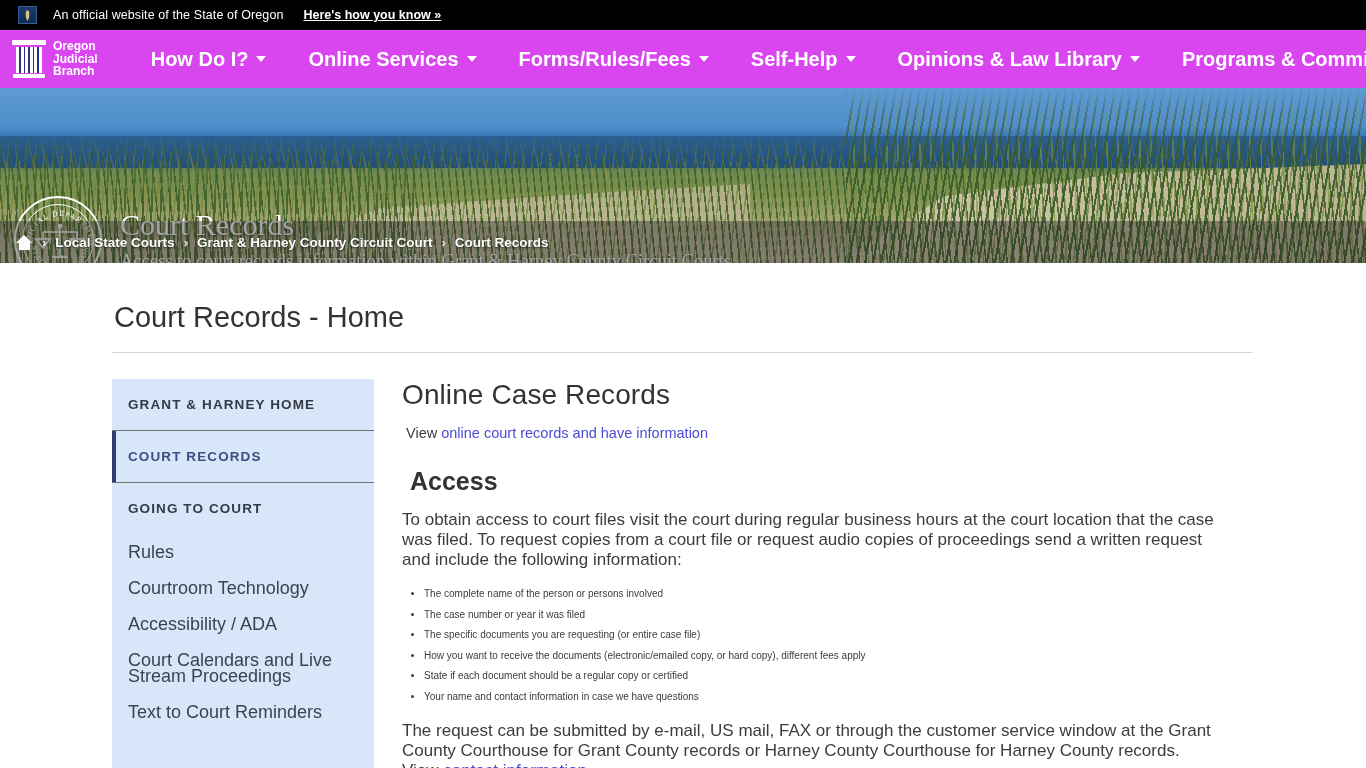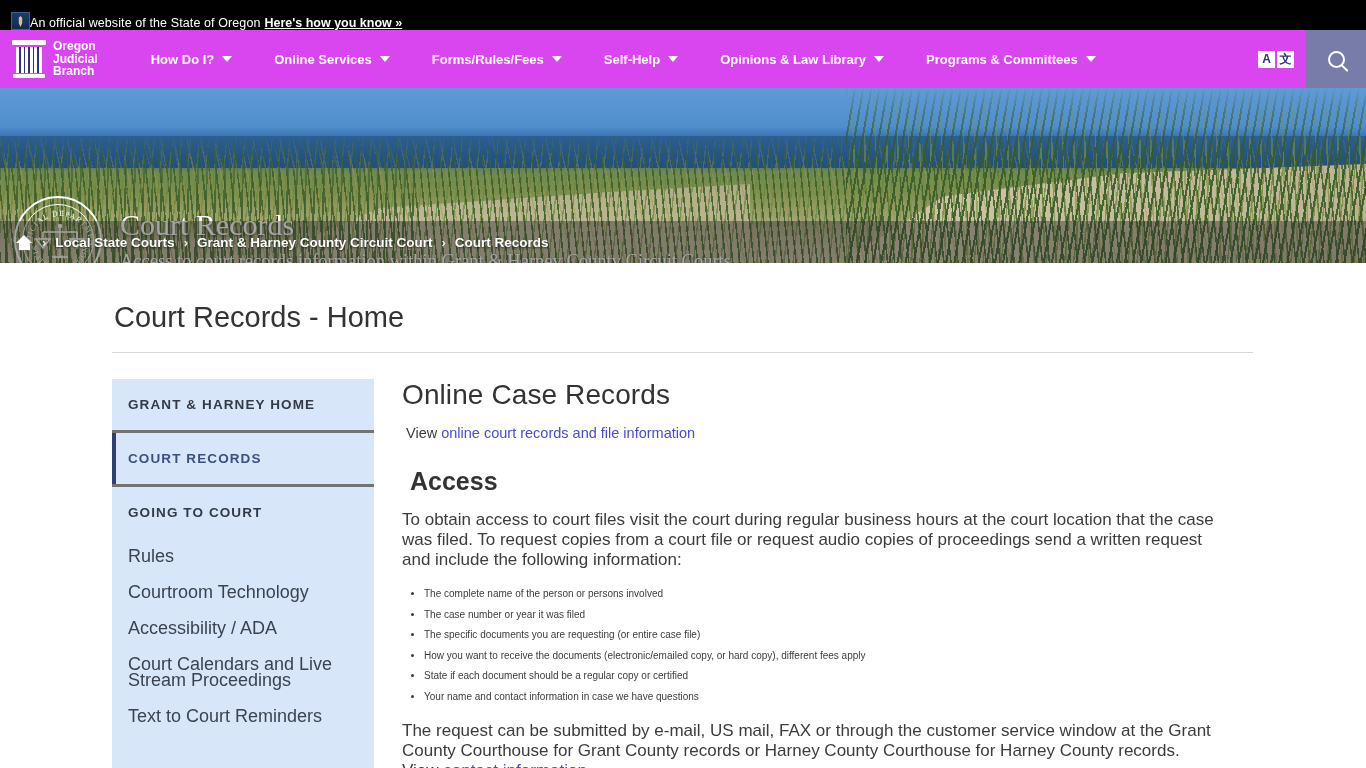"An official website of the" .gov-banner { align-items: flex-end -> center; gap: 0 -> 16px; padding-left: 11px -> 18px }
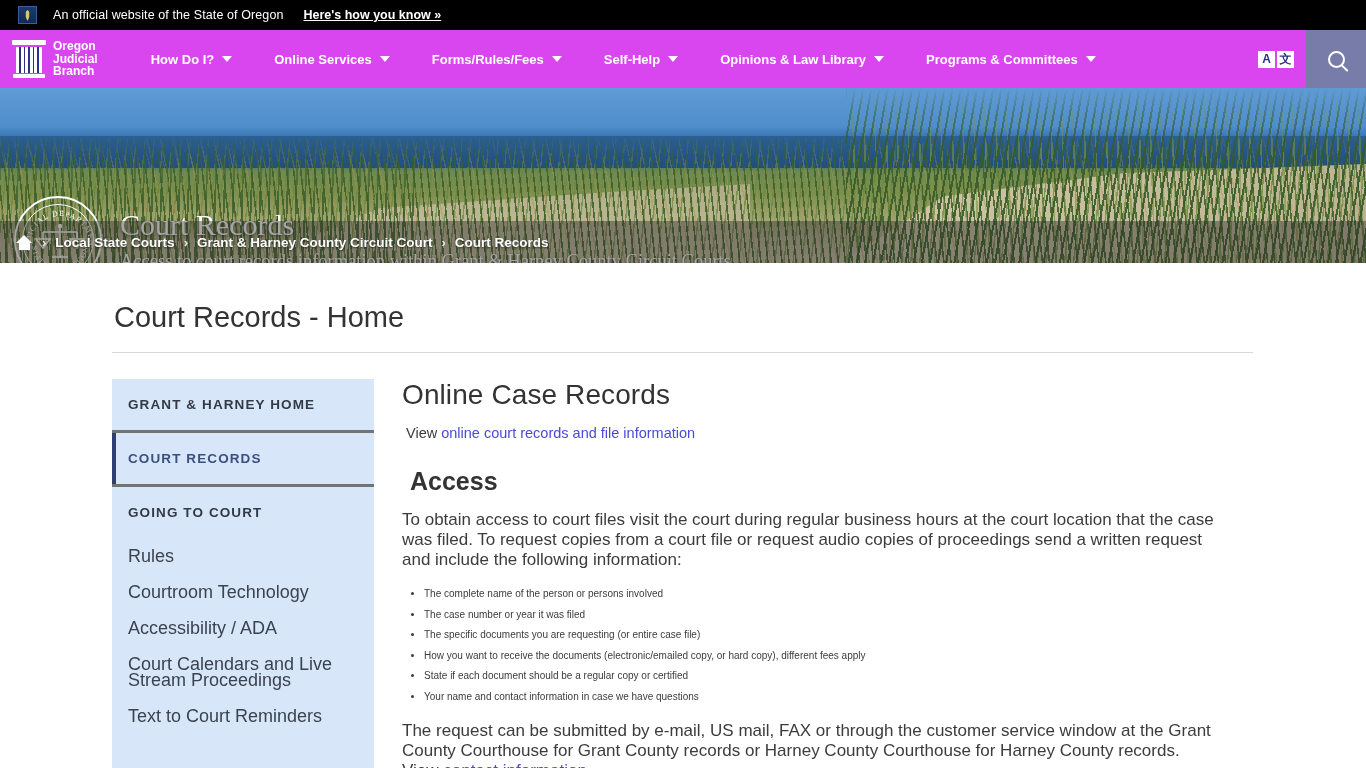"How Do I?" .nav-item { font-size: 13px -> 20px }
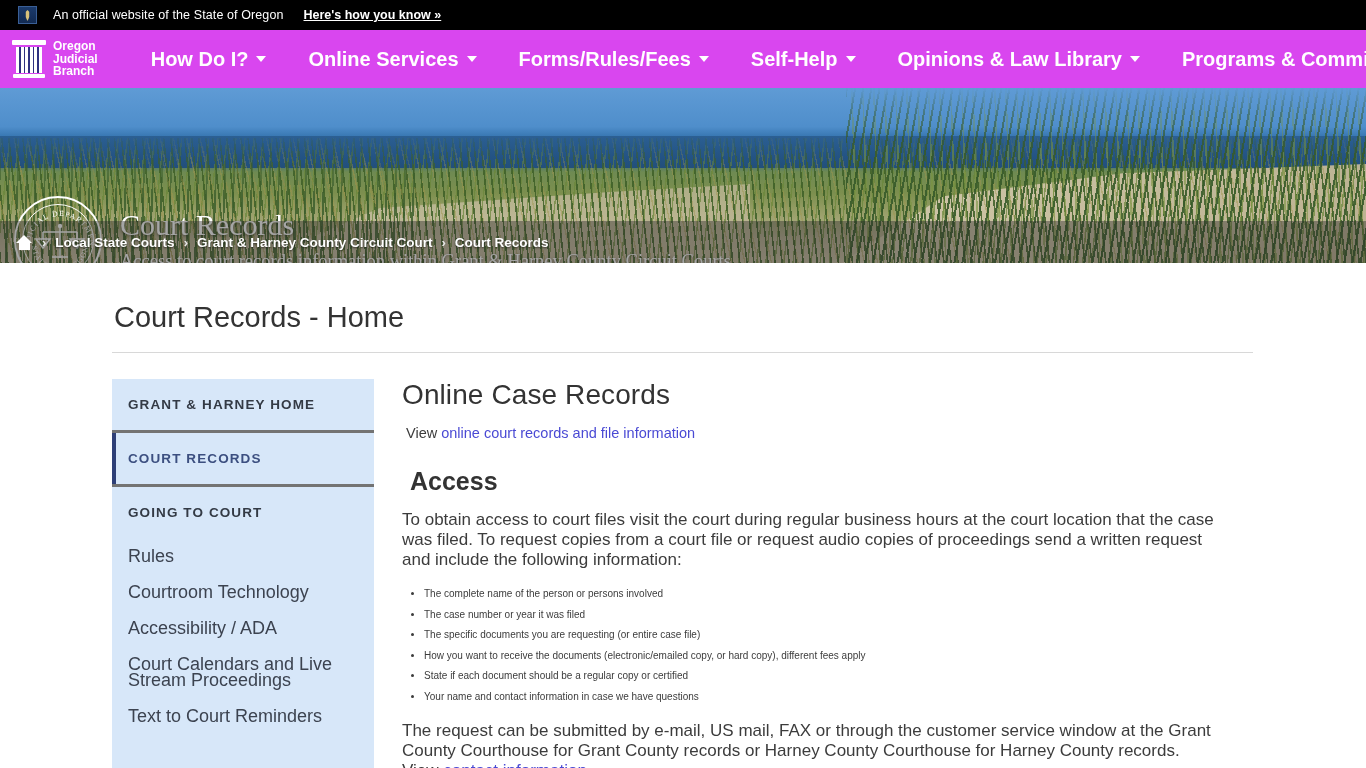"GRANT & HARNEY HOME" .side-section { border-bottom: 3px solid #737373 -> 1px solid #737373 }
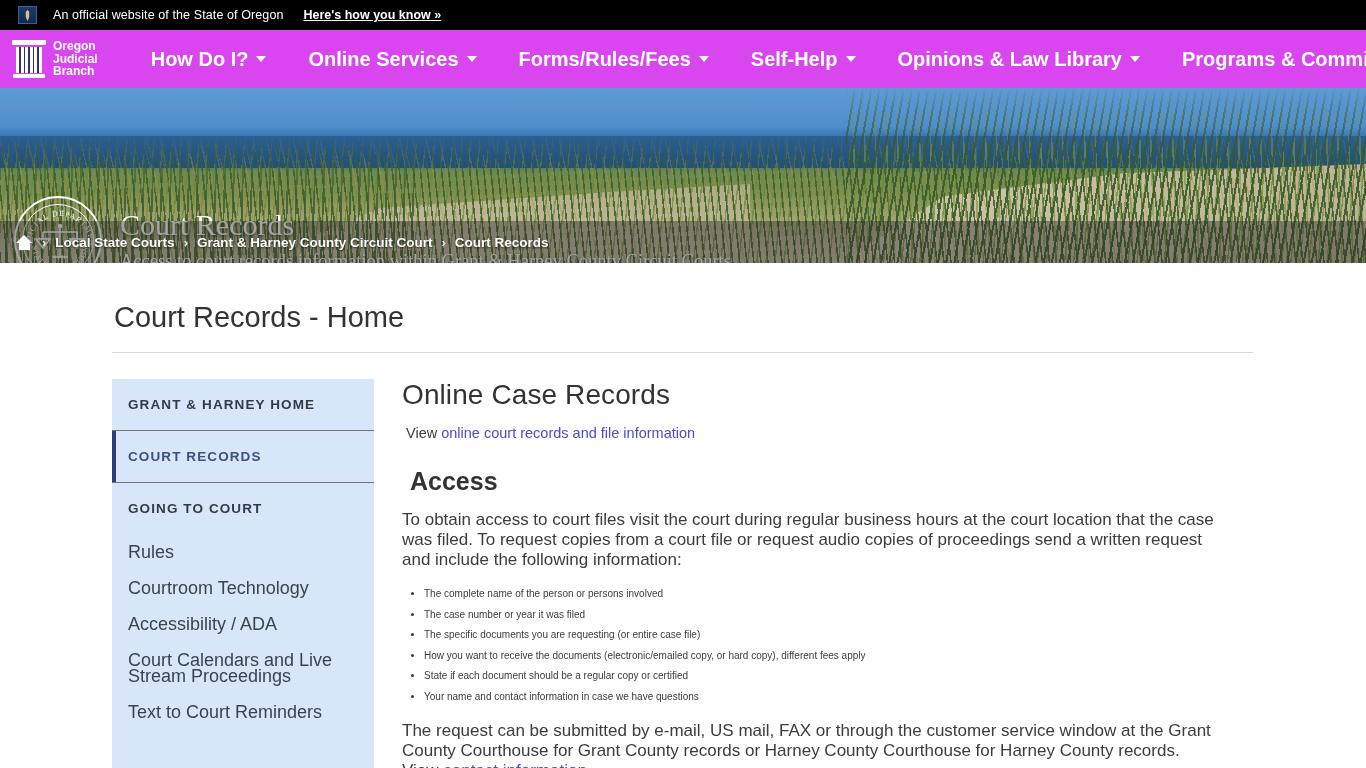"online court records and file" a.inline { text: file -> have }
